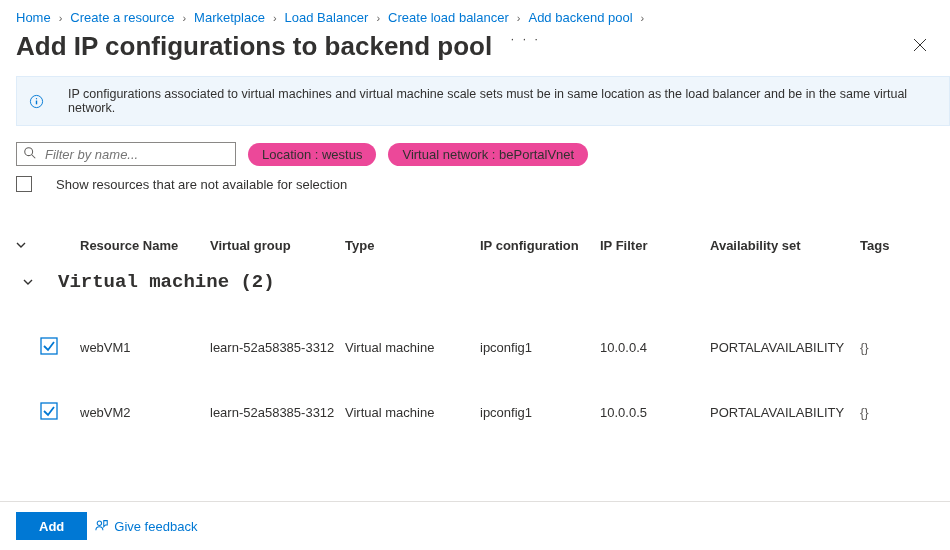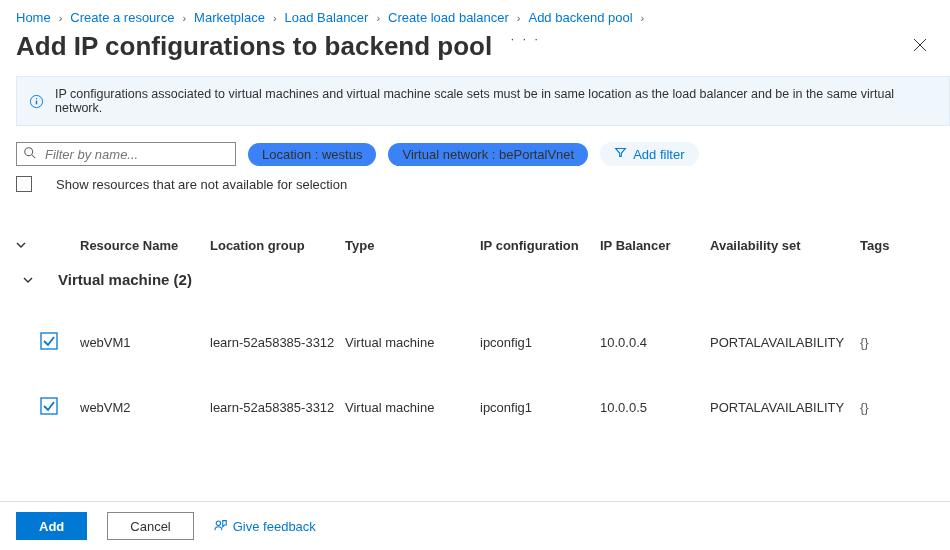"IP configurations associated to virtual" .info-bar { gap: 11px -> 24px }
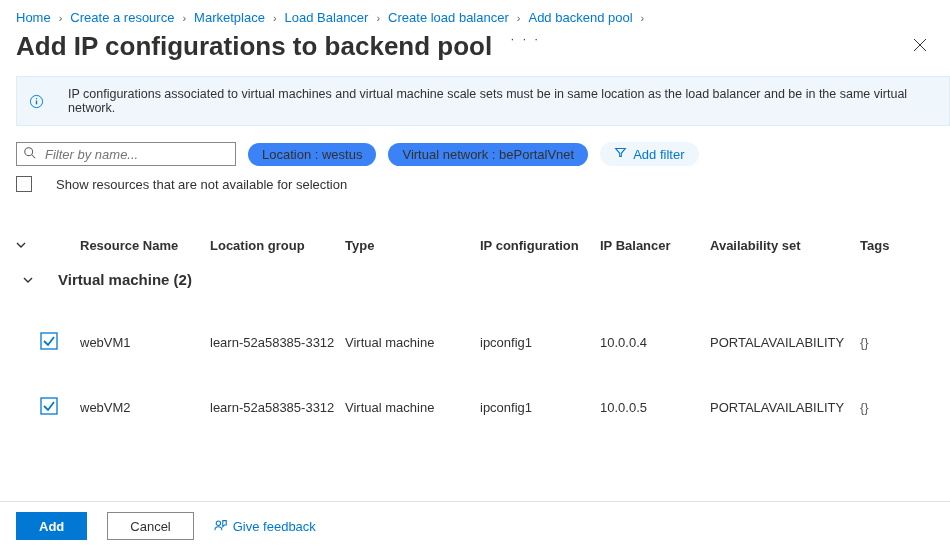"Location : westus" .pill { background: #3b82f6 -> #ec4899 }
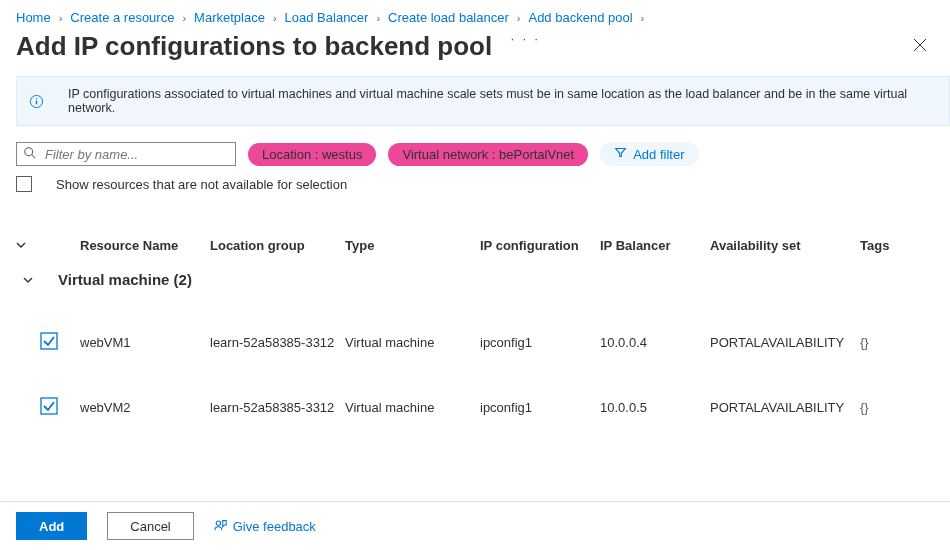"Add filter" div.pill { html: <div> <span> <svg> <polygon></polygon> </svg> </span> <span>Add filter</span> </div> -> none }
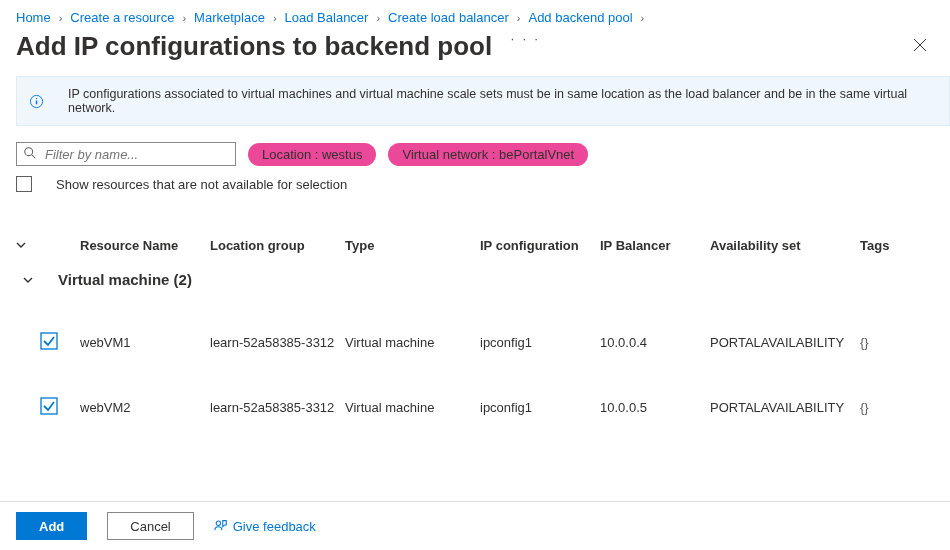"Location group" div.cell { text: Location -> Virtual }
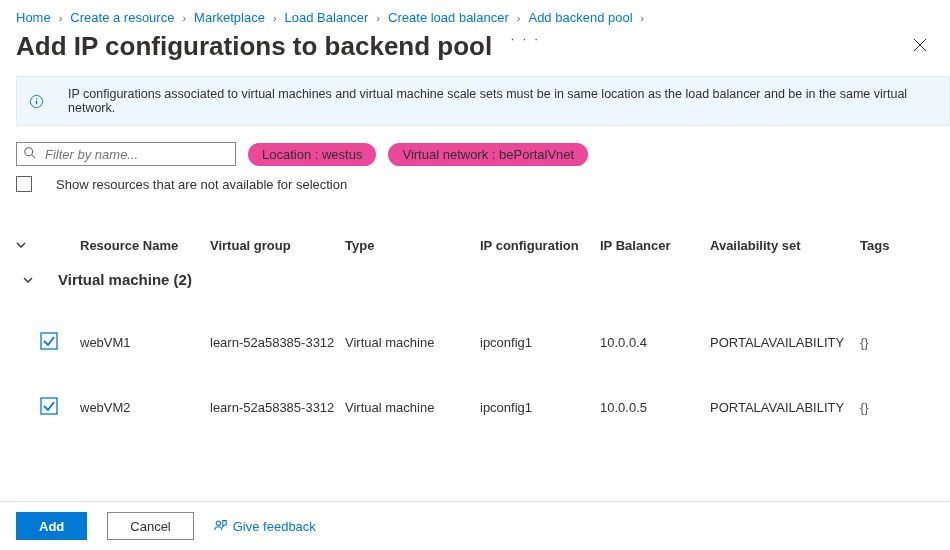"IP Balancer" div.cell { text: Balancer -> Filter }
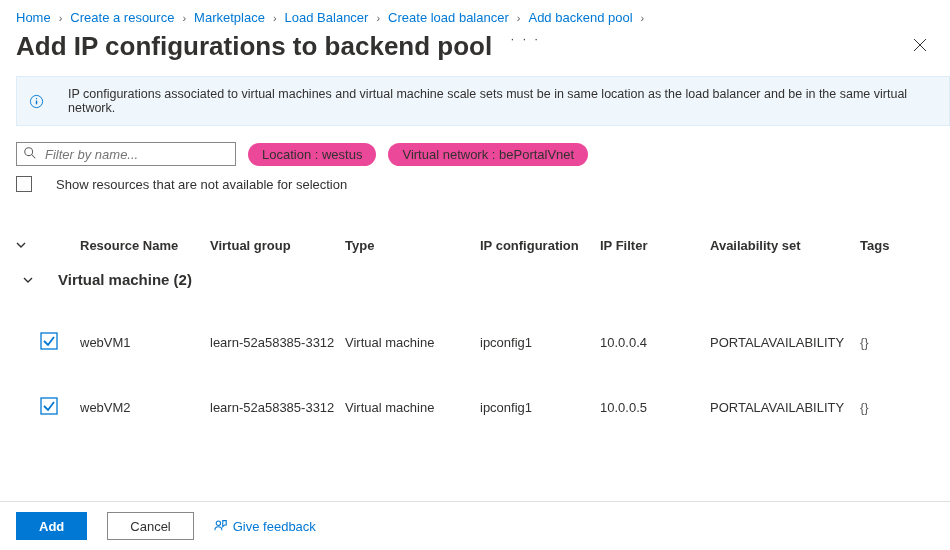"Virtual machine (2)" .group-row { font-family: none -> Liberation Mono, monospace; font-size: 15px -> 19px }
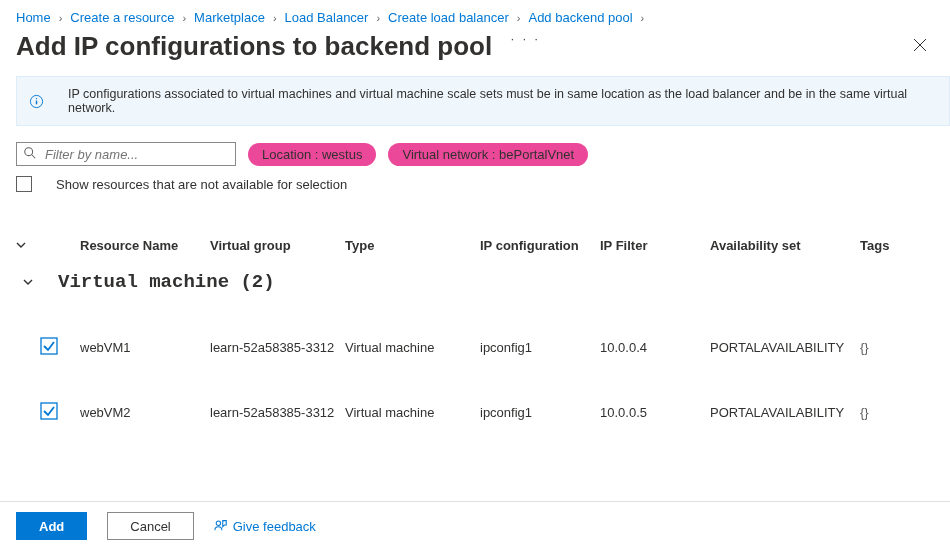"Add" .footer { gap: 20px -> 8px }
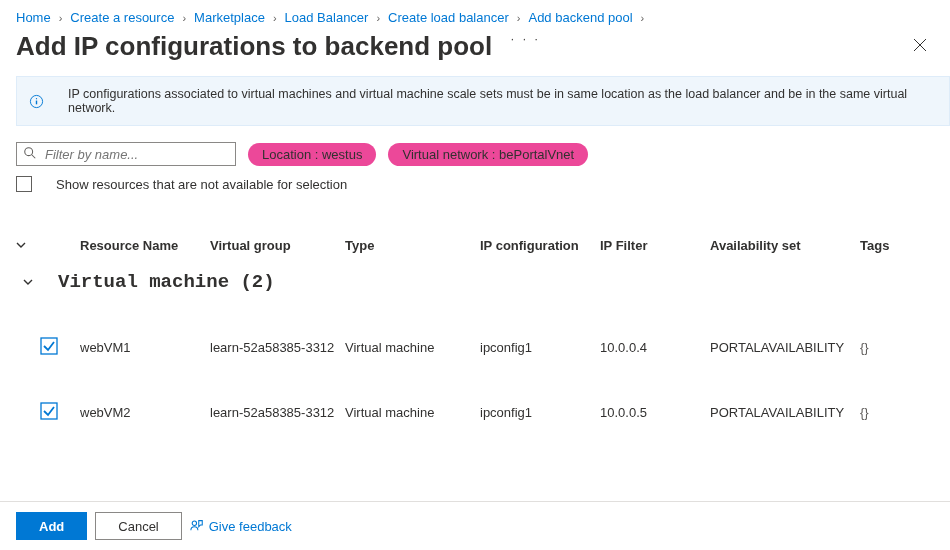"Cancel" button.btn { html: <button>Cancel</button> -> none }
